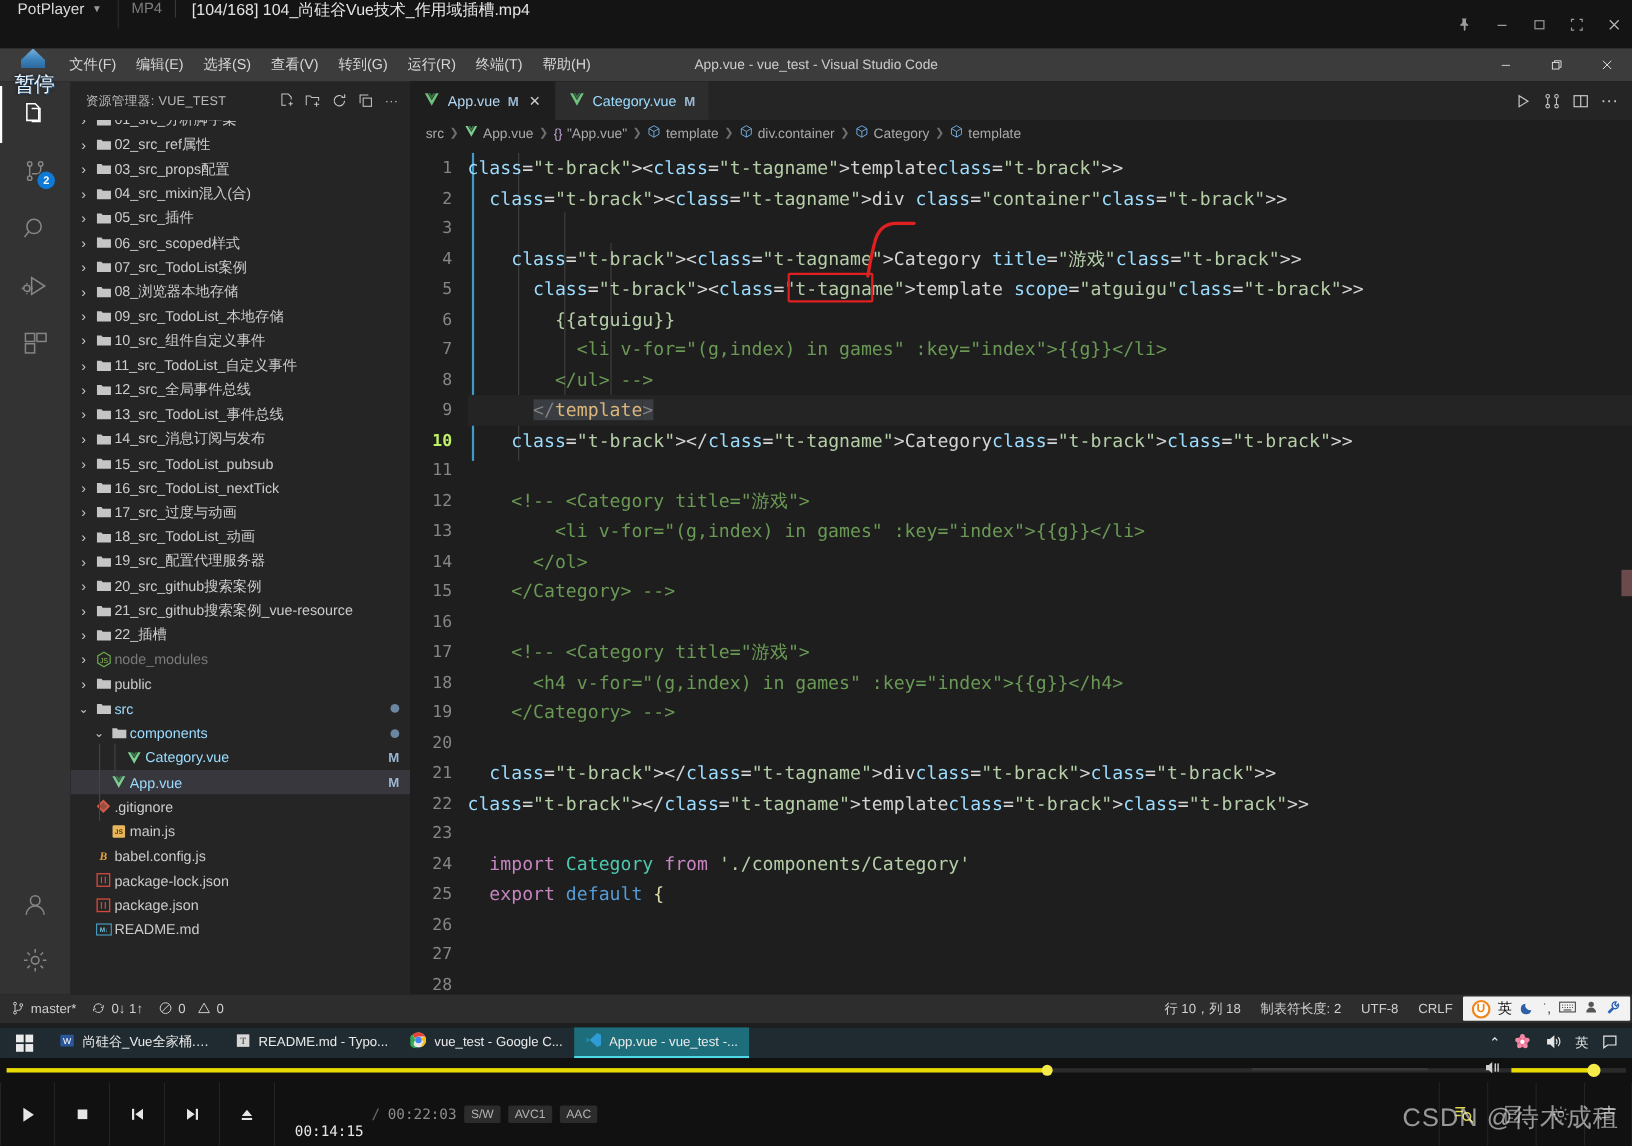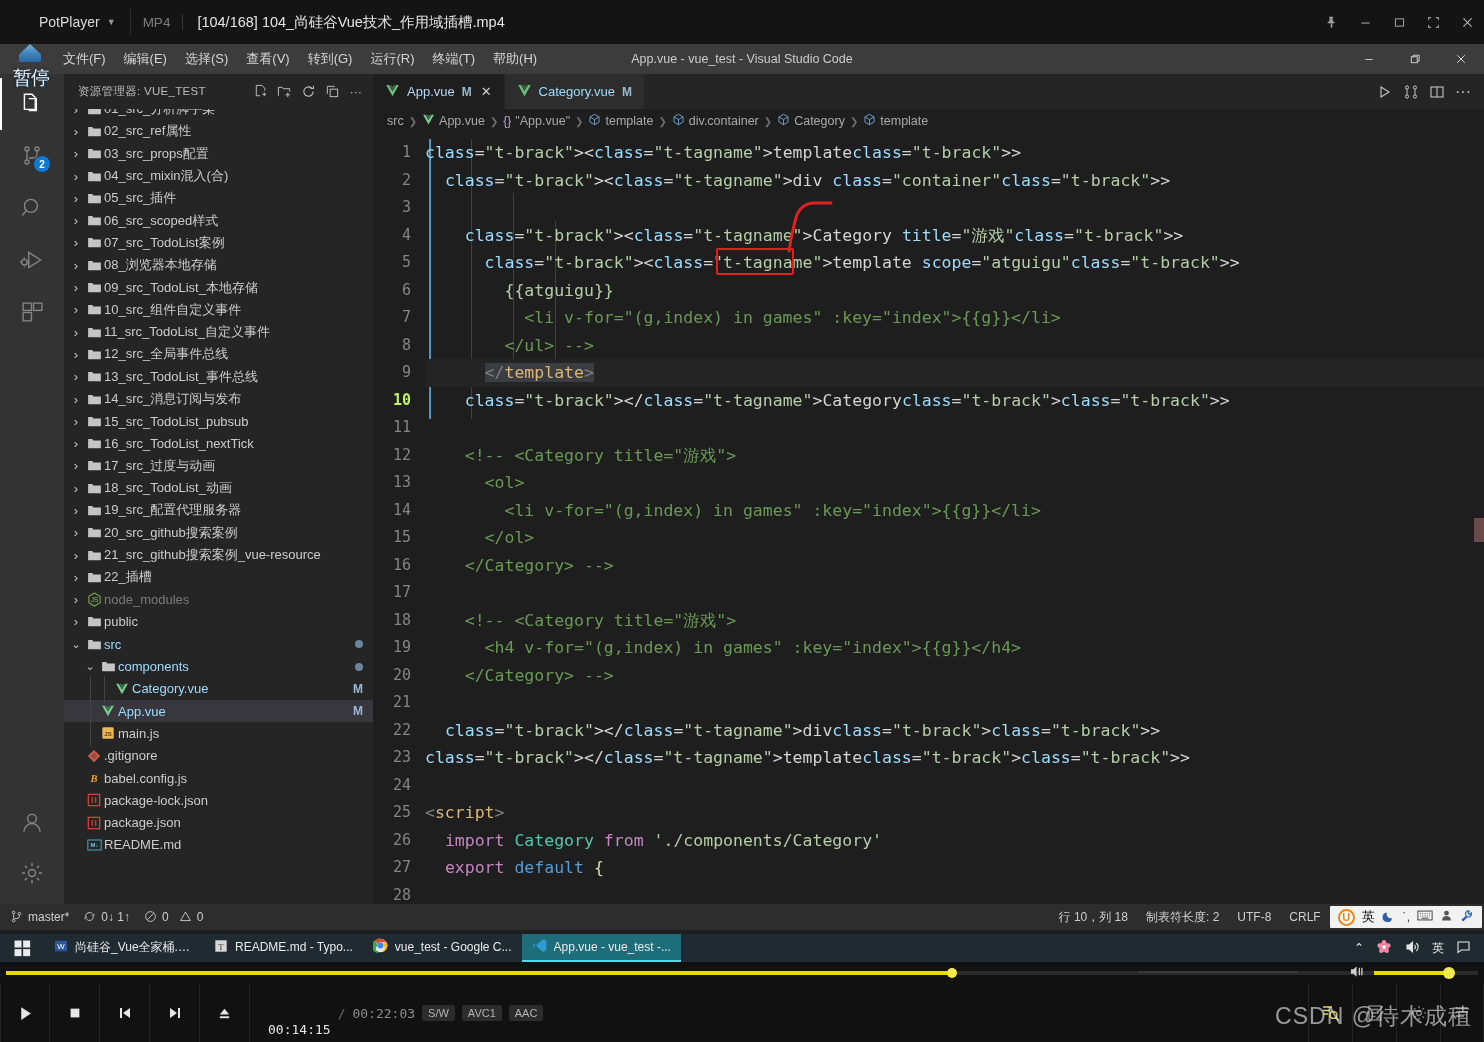"PotPlayer" .pp-titlebar { align-items: center -> flex-start; padding-left: 23px -> none }
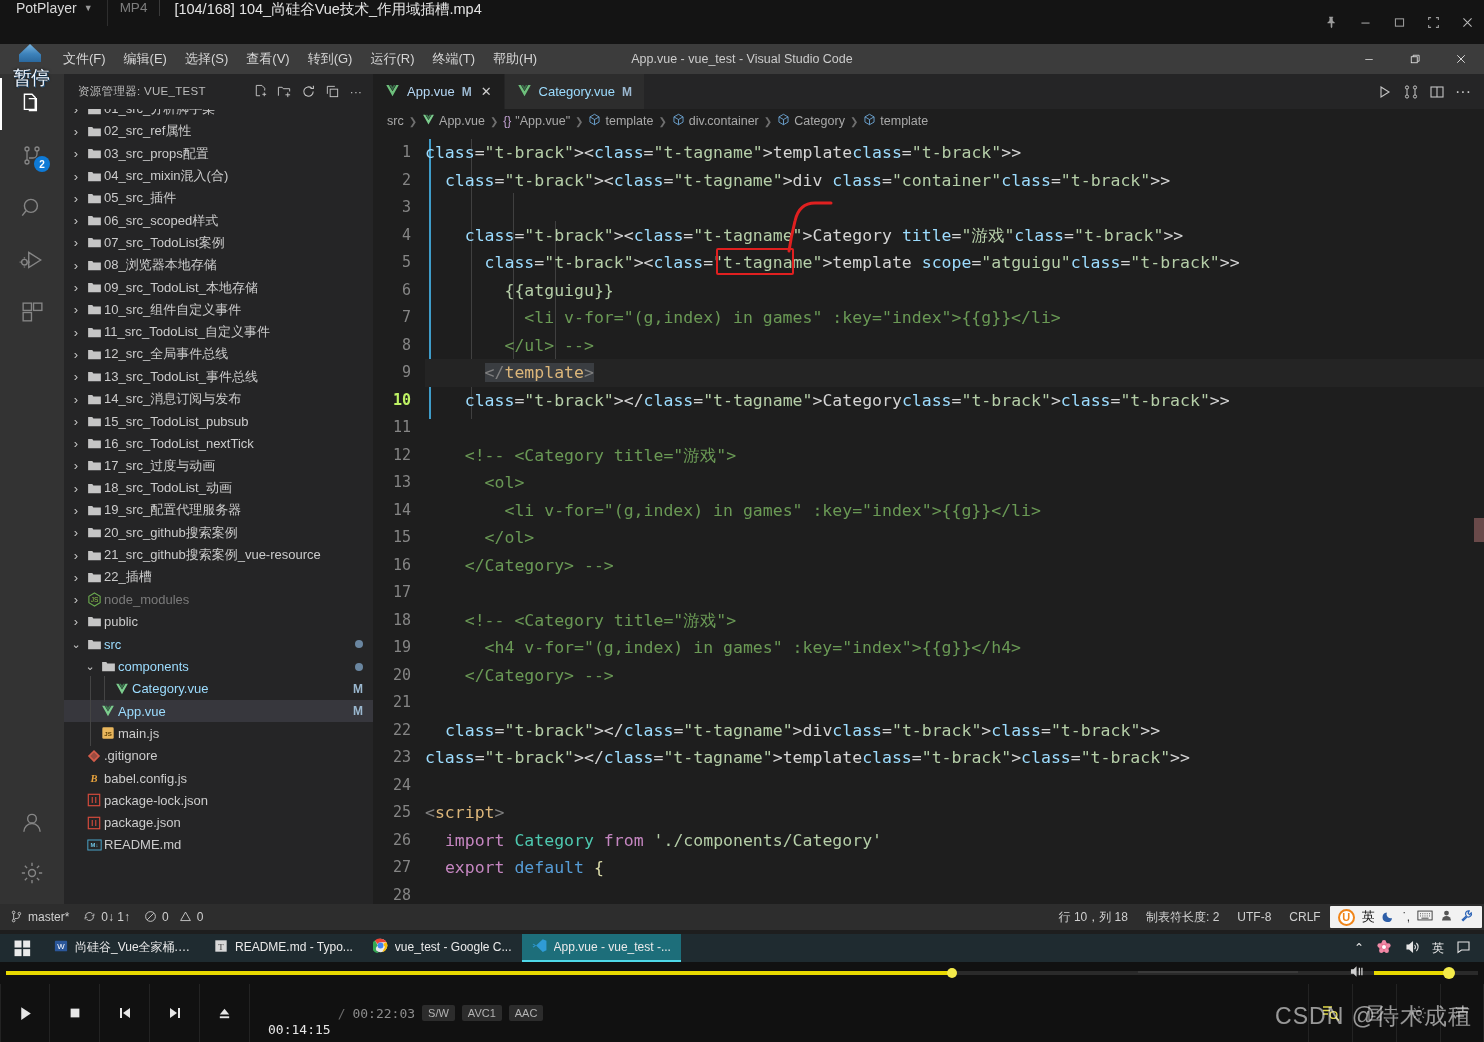"<ol>" div.cline { html: <div> <span>&lt;ol&gt;</span></div> -> none }
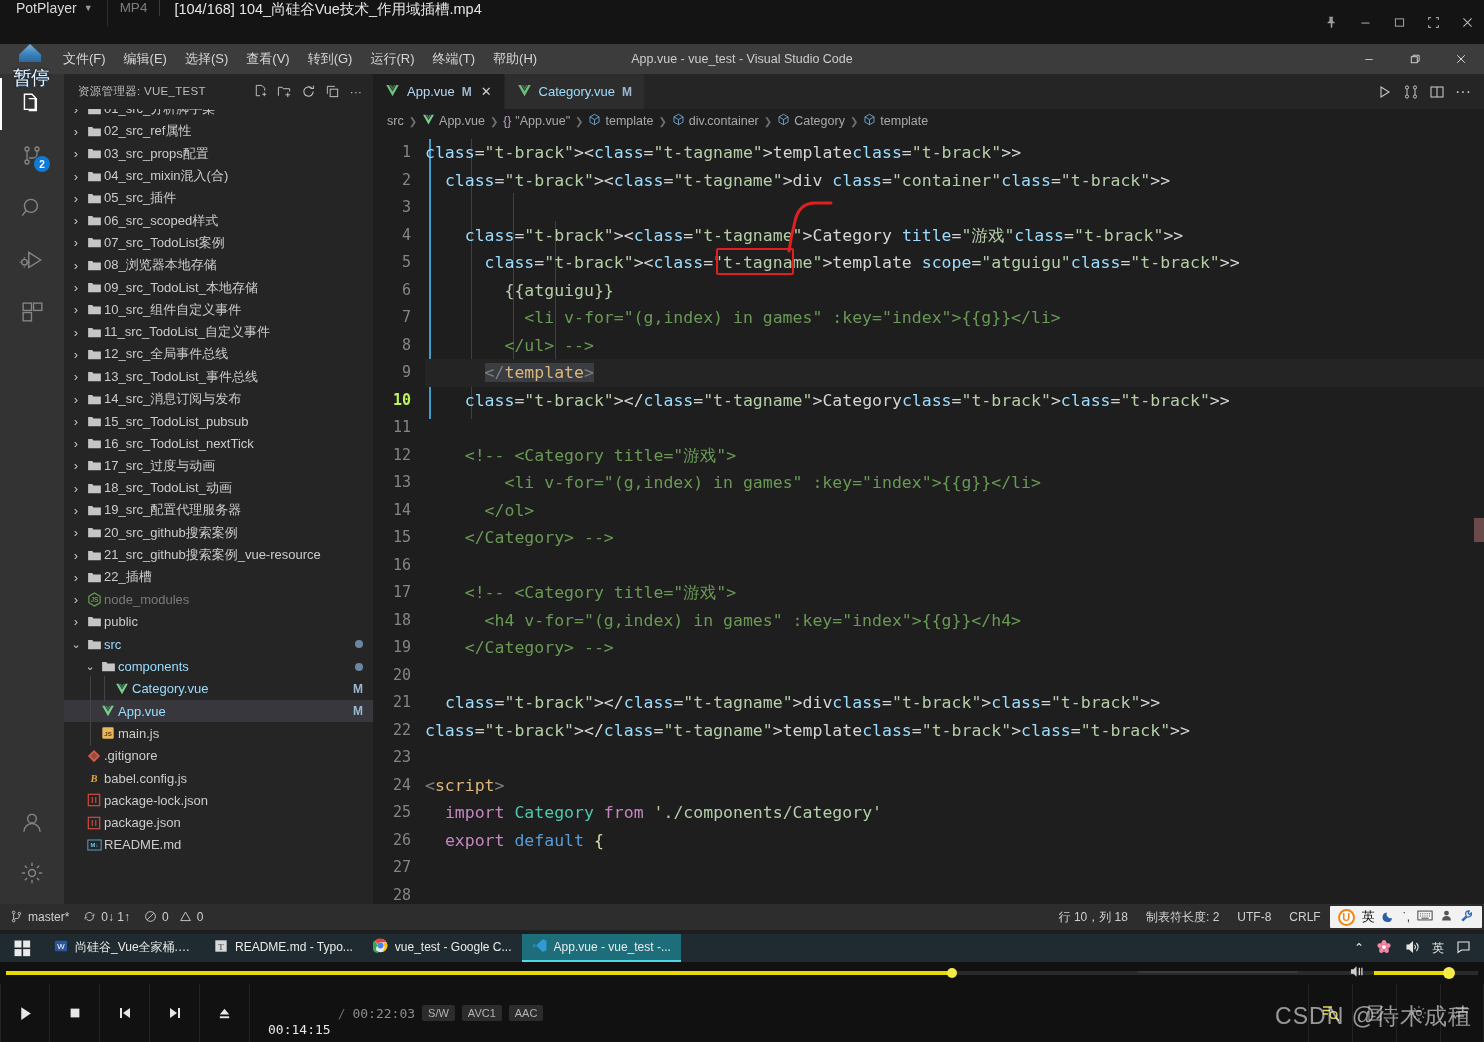"main.js" div.row { order: before ".gitignore" -> after ".gitignore" }
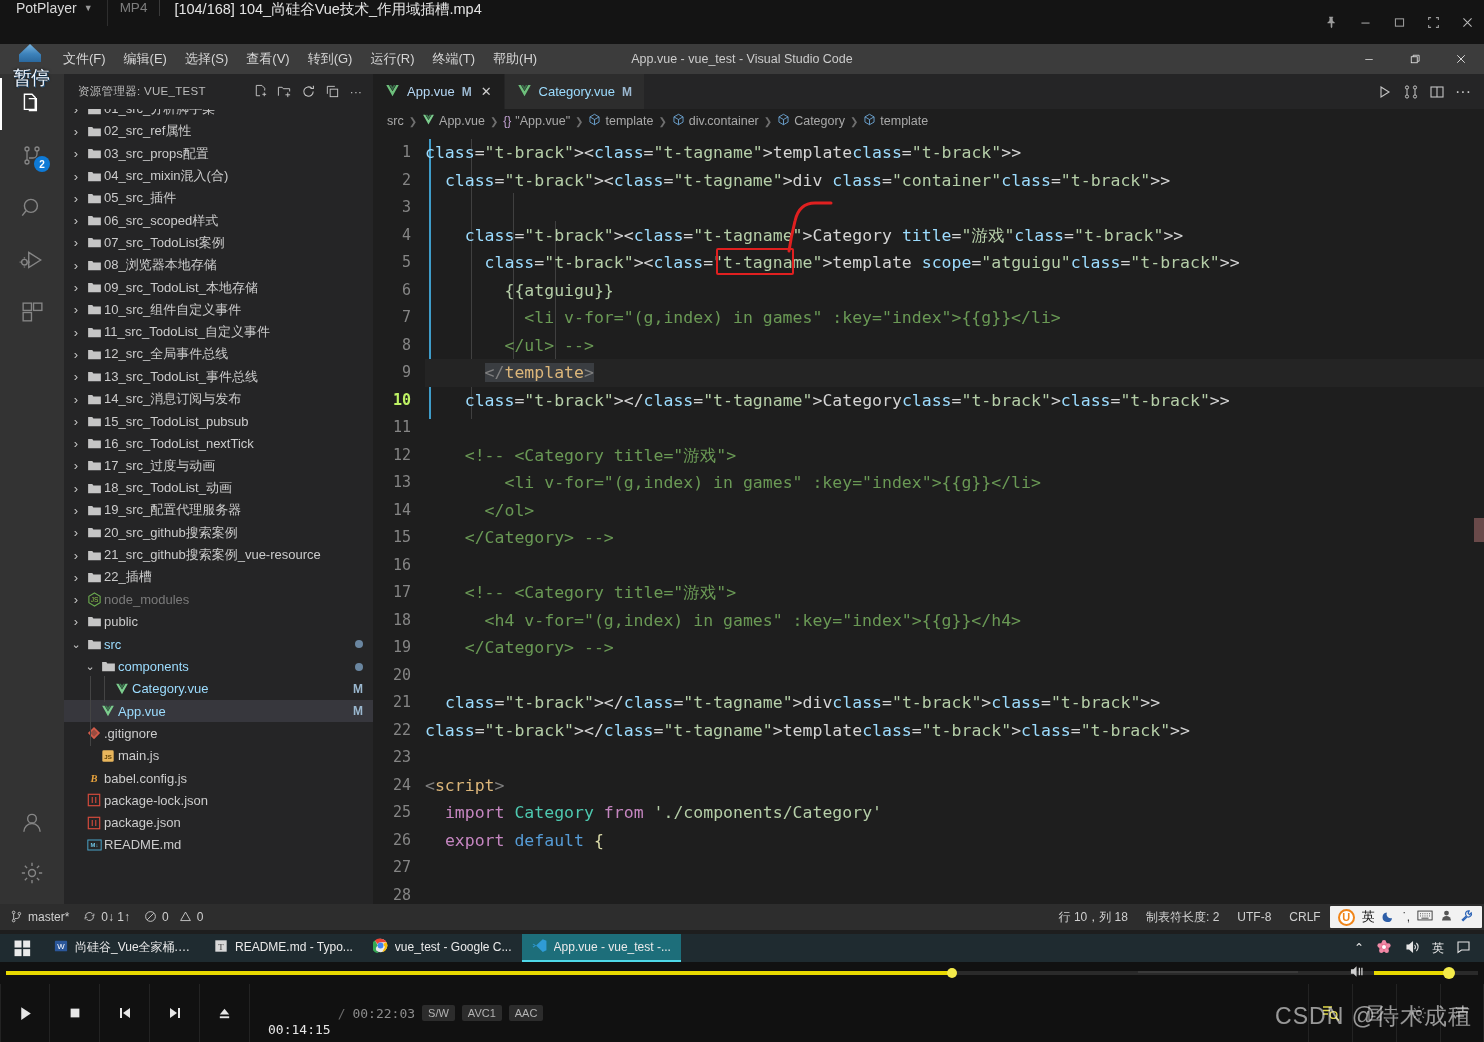"<script>" div.cline { html: <div><span>&lt;</span><span>script</span><span>&gt;</span></div> -> none }
